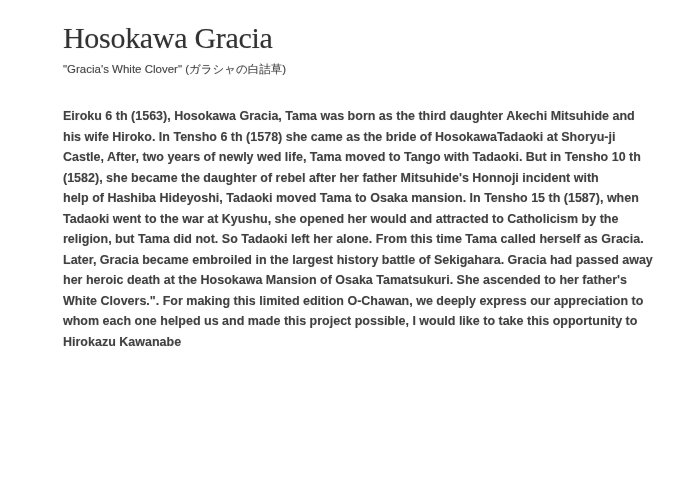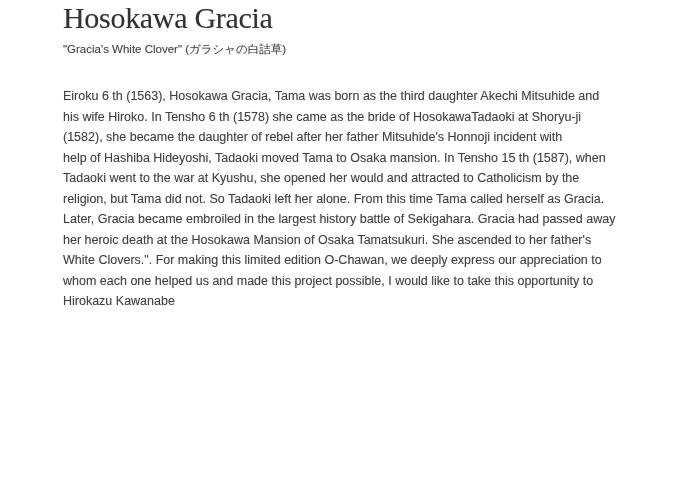"Hosokawa Gracia" .title { padding-top: 0 -> 20px }
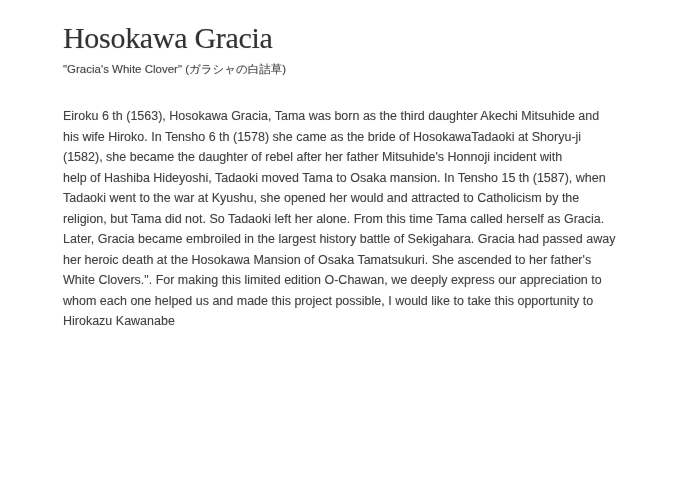"Eiroku 6 th (1563), Hosokawa" .body-text .line { font-weight: none -> bold }
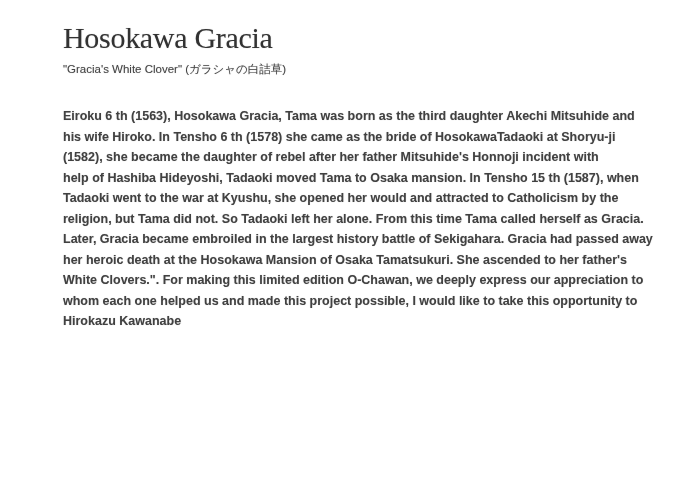"Castle, After, two years of" div.line { html: none -> <div>Castle, After, two years of newly wed life, Tama moved to Tango with Tadaoki. But in Tensho 10 th</div> }
